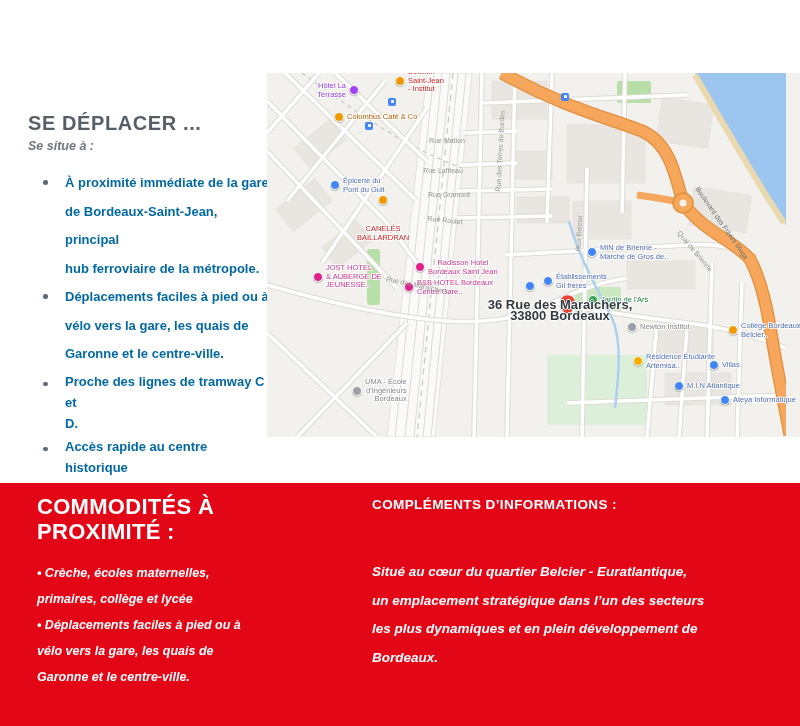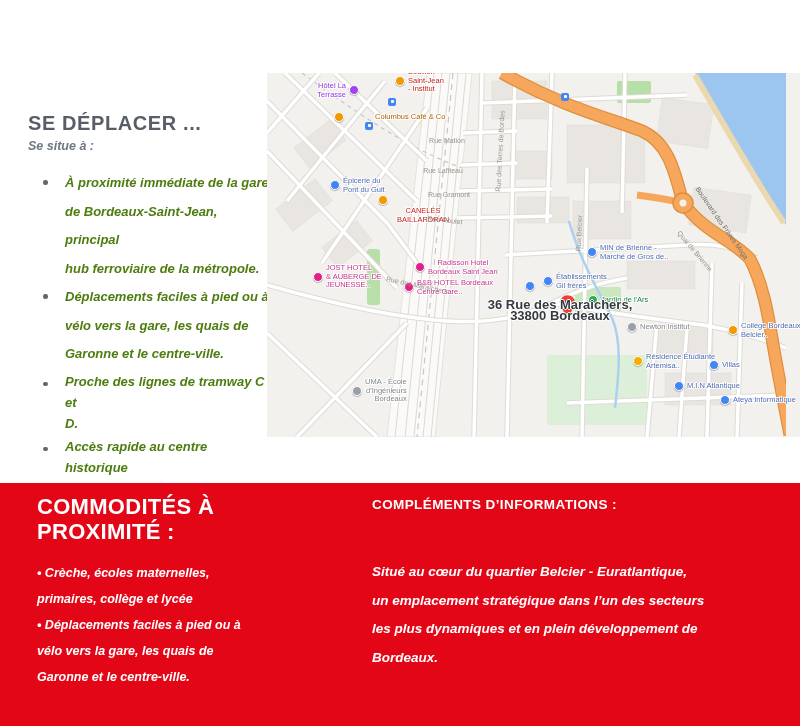"Columbus Café & Co" div.plbl { margin-left: 28px -> none }
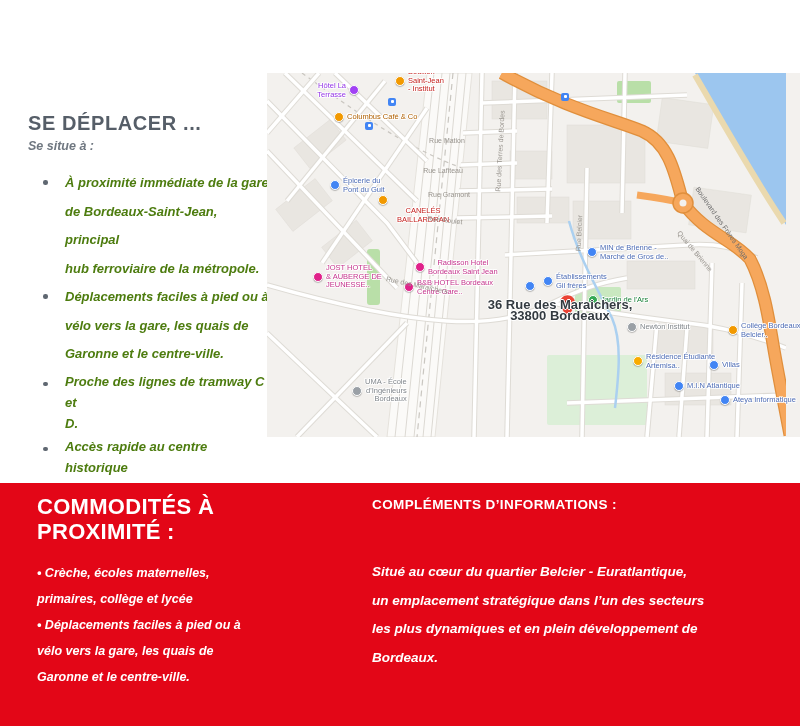"À proximité immédiate de la" .move-list li { color: #4d7c0f -> #0369a1; font-style: italic -> none }
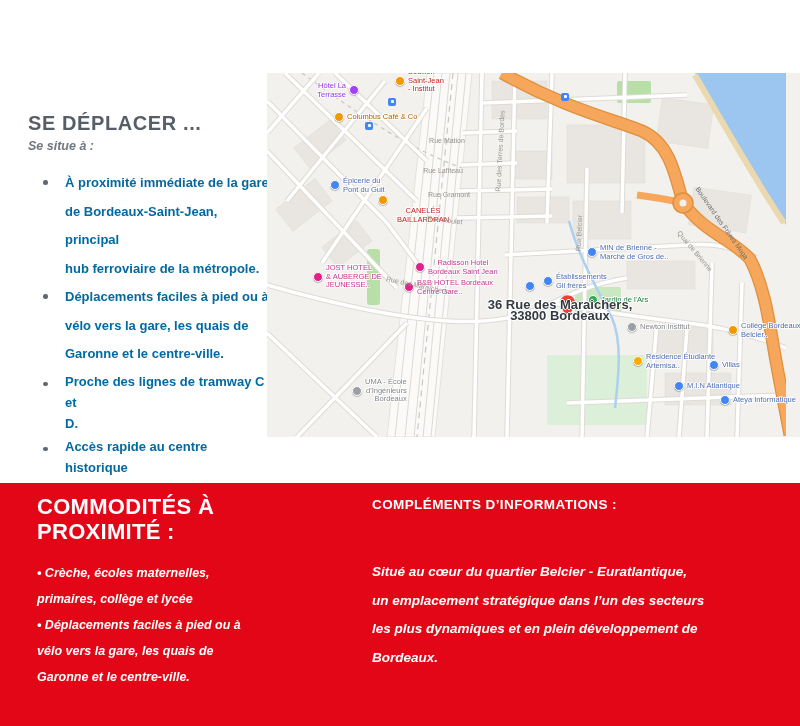"CANELÉS" .plbl.below { margin-left: 40px -> none; top: 7px -> 25px }
